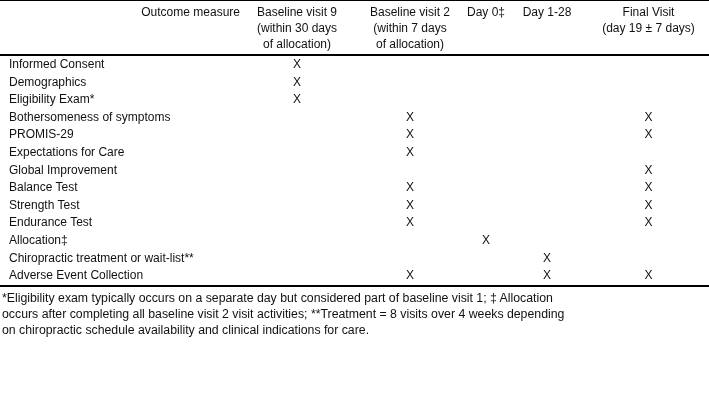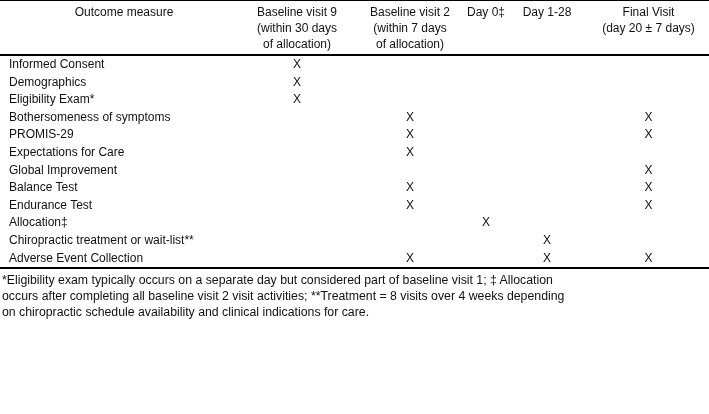"Outcome measure" thead td.label { text-align: center -> right }
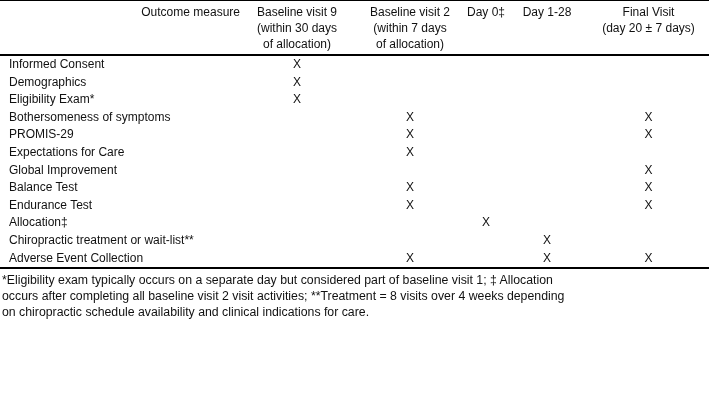"Final Visit" td { text: 20 -> 19 }
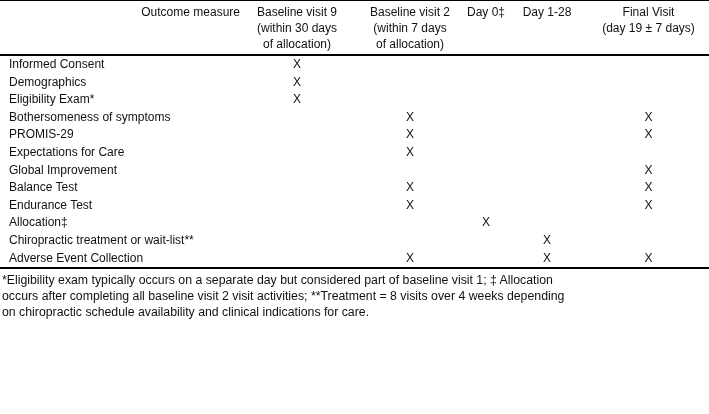"Strength Test" tr { html: none -> <tr> <td>Strength Test</td> <td></td> <td>X</td> <td></td> <td></td> <td>X</td> </tr> }
